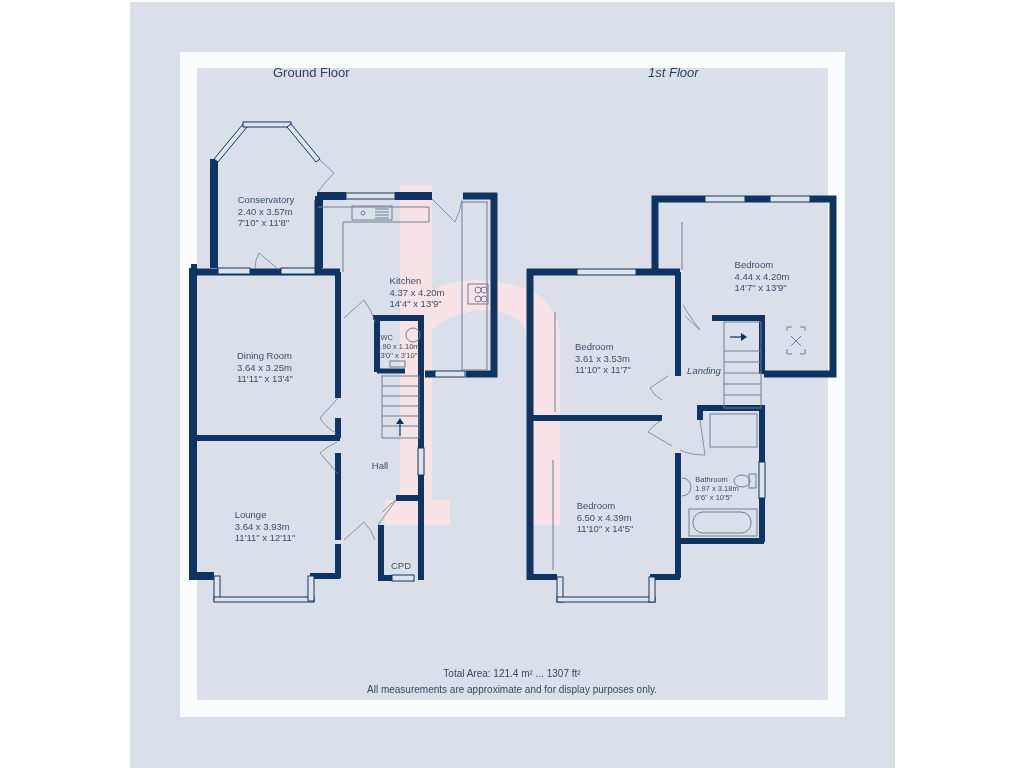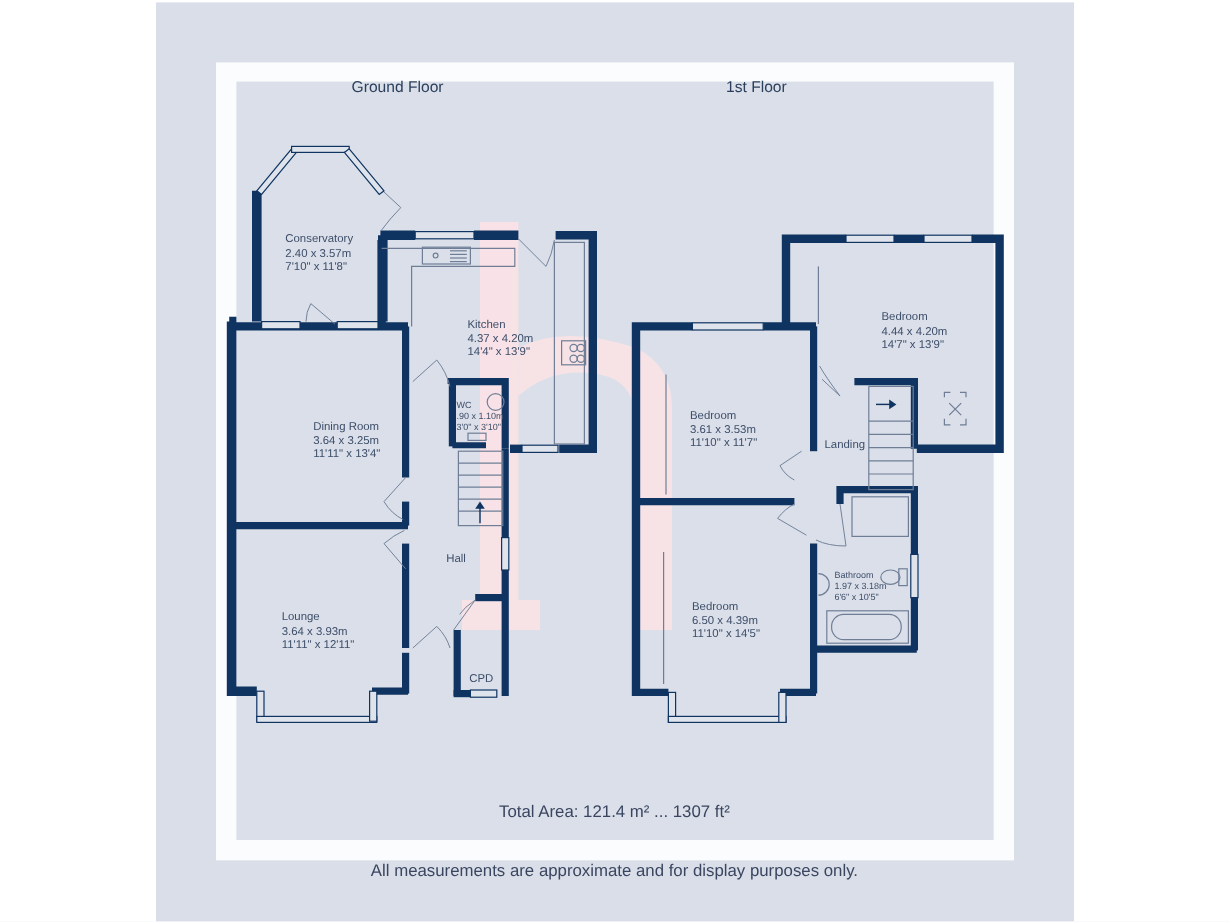"Ground Floor" div.floor-title { left: 293px -> 273px }
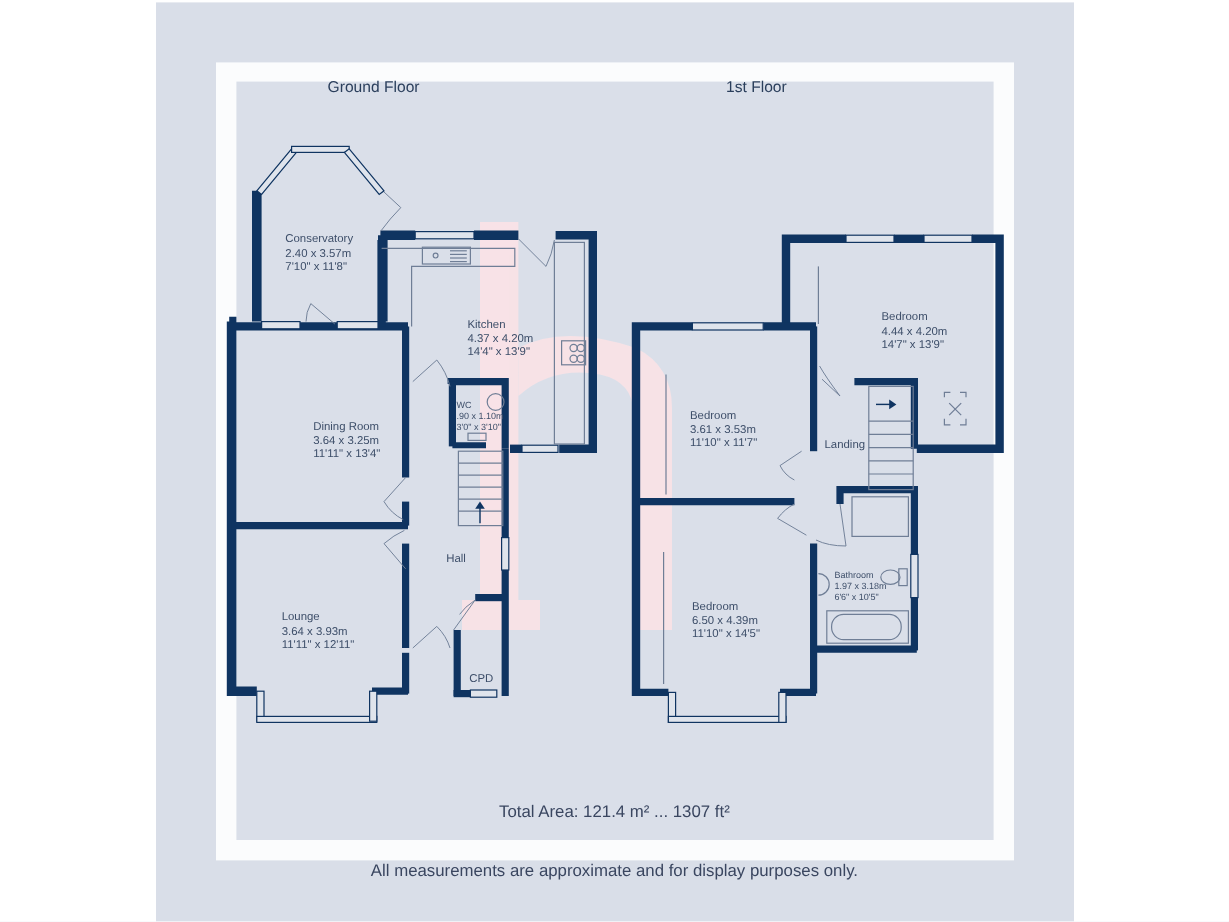"1st Floor" div.floor-title { font-style: none -> italic; left: 605px -> 648px }
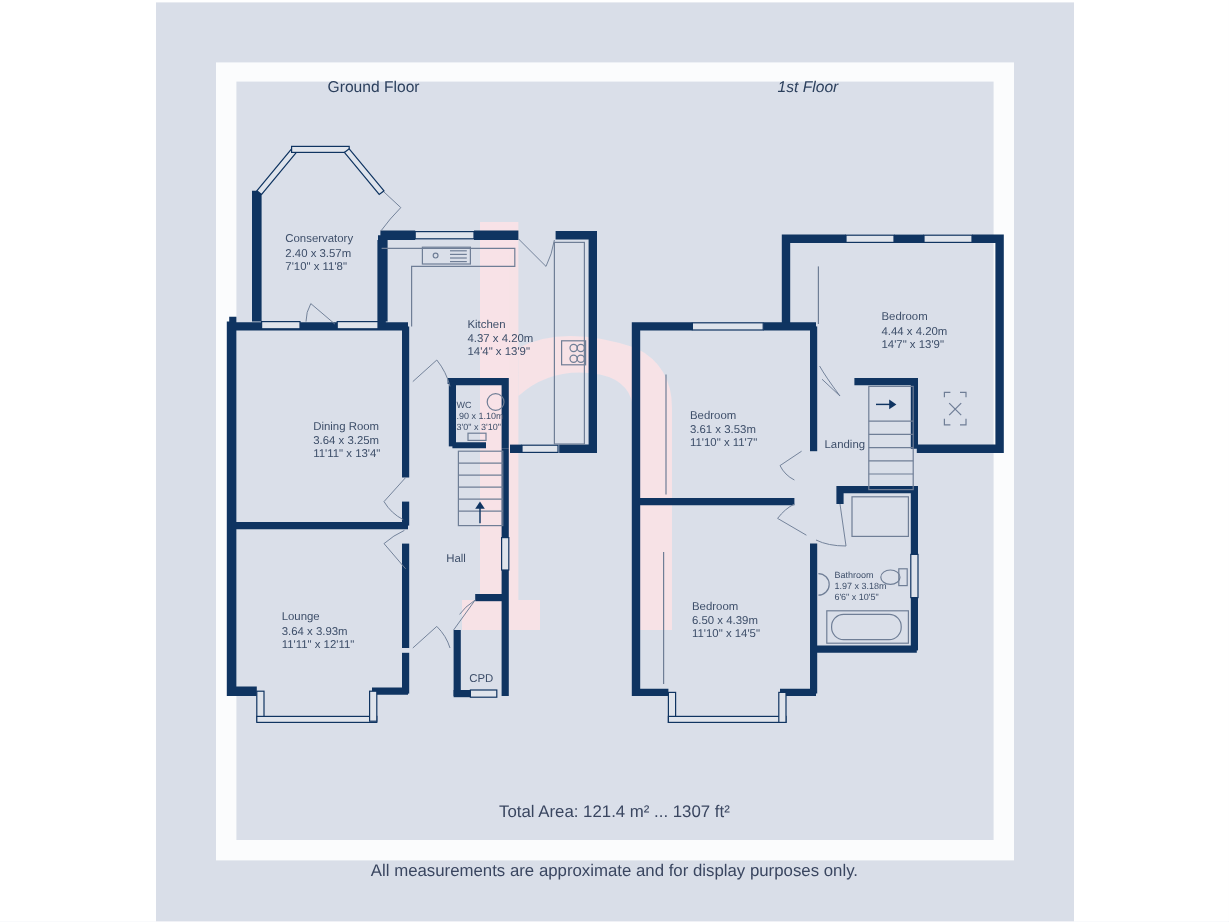"Kitchen" div.room-label { top: 265px -> 275px }
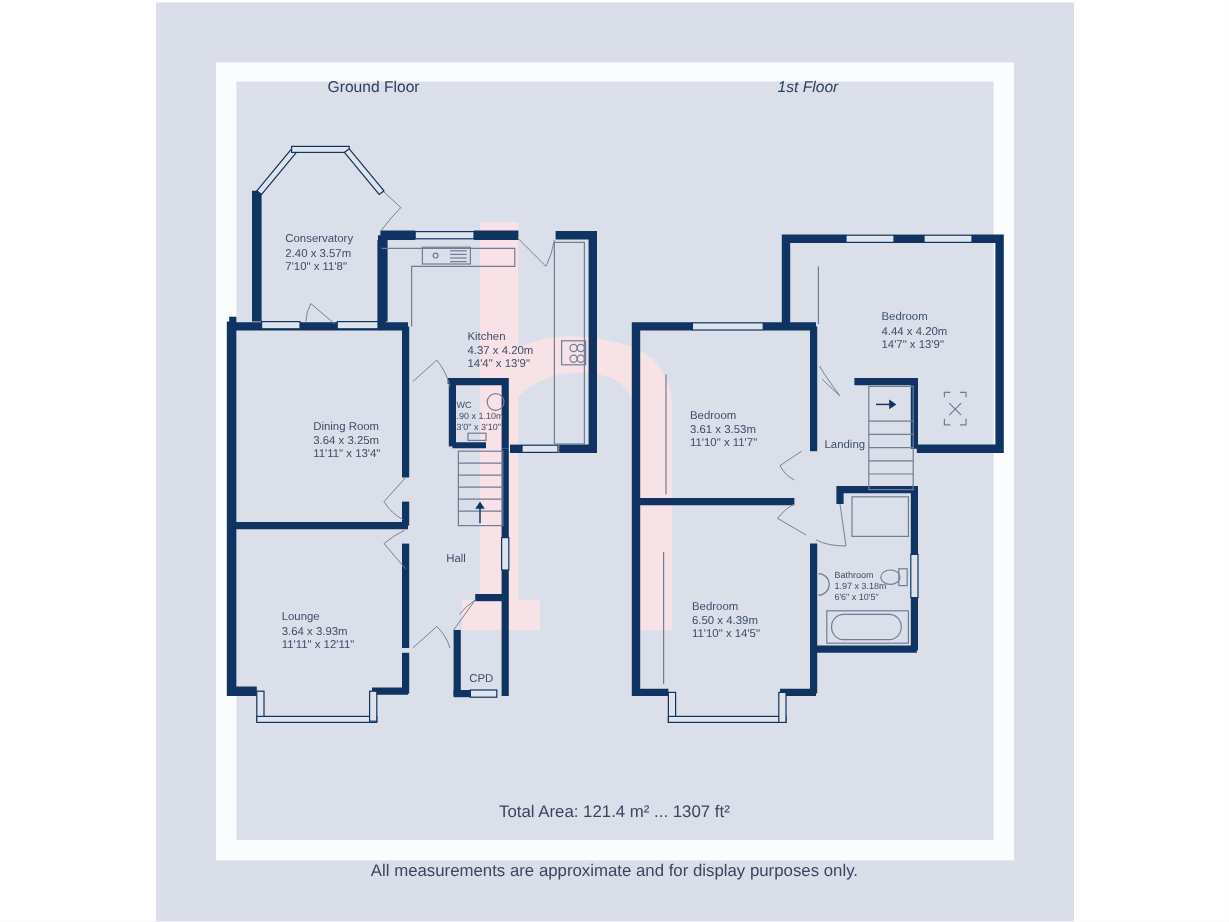"Dining Room" div.room-label { margin-left: 24px -> none }
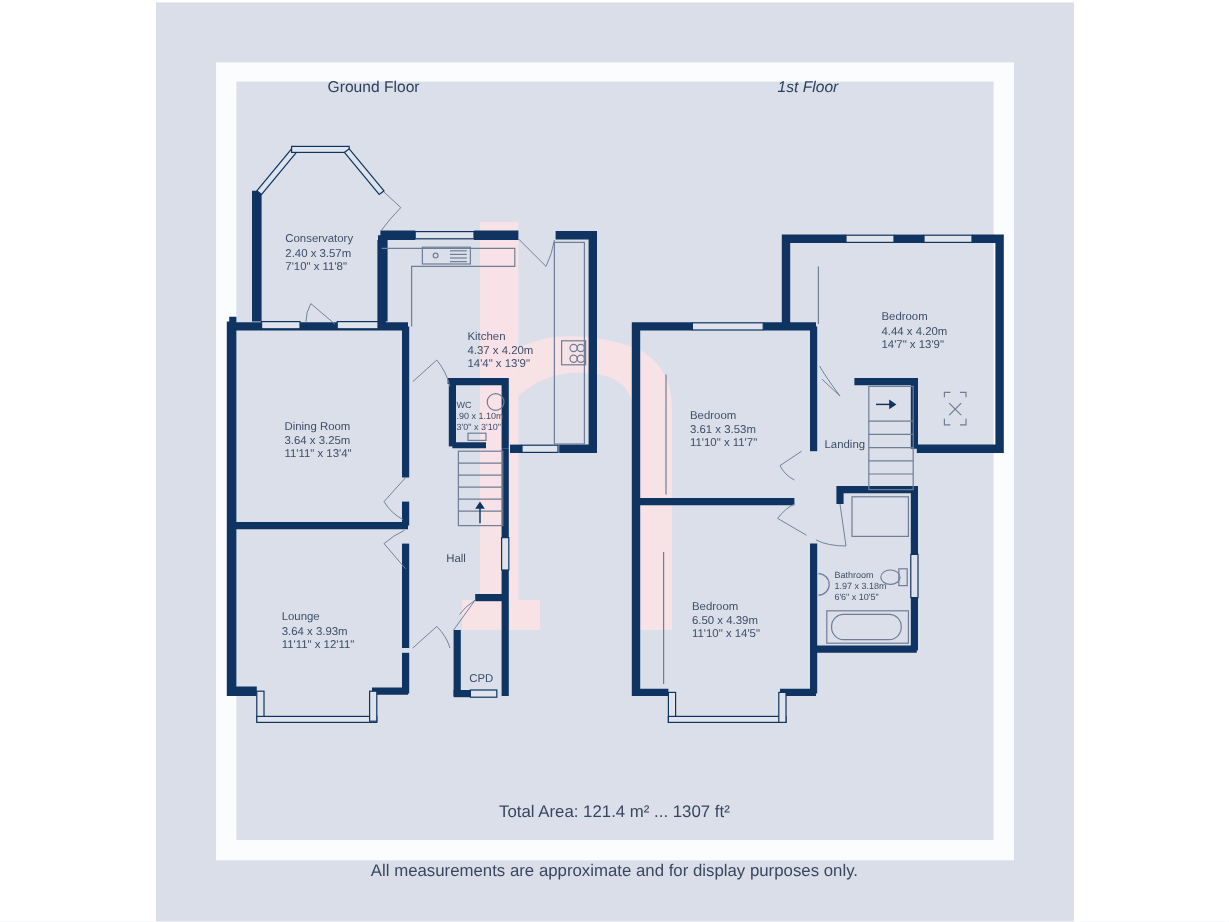"Landing" div.room-label { font-style: none -> italic }
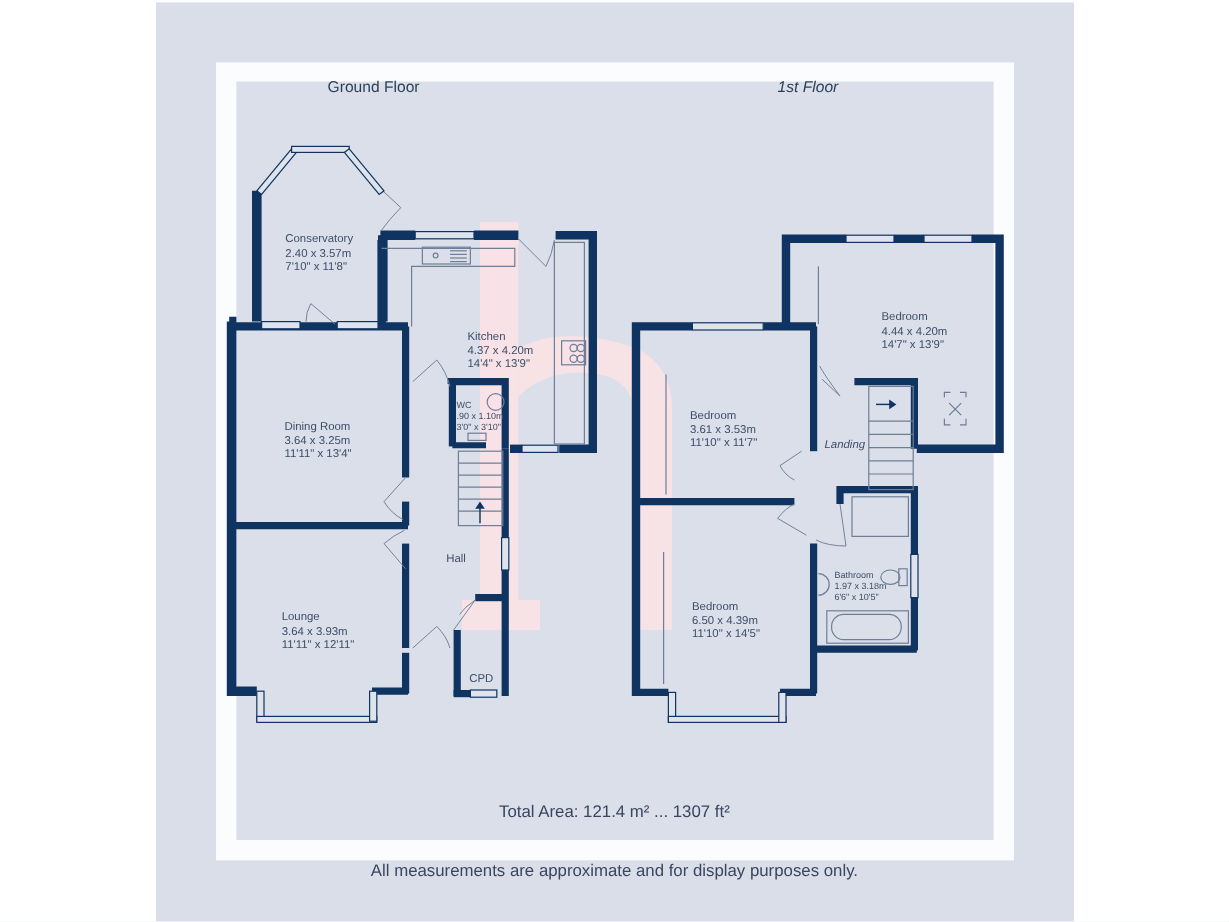"Total Area: 121.4 m² ..." .footer { font-size: 14px -> 10px }
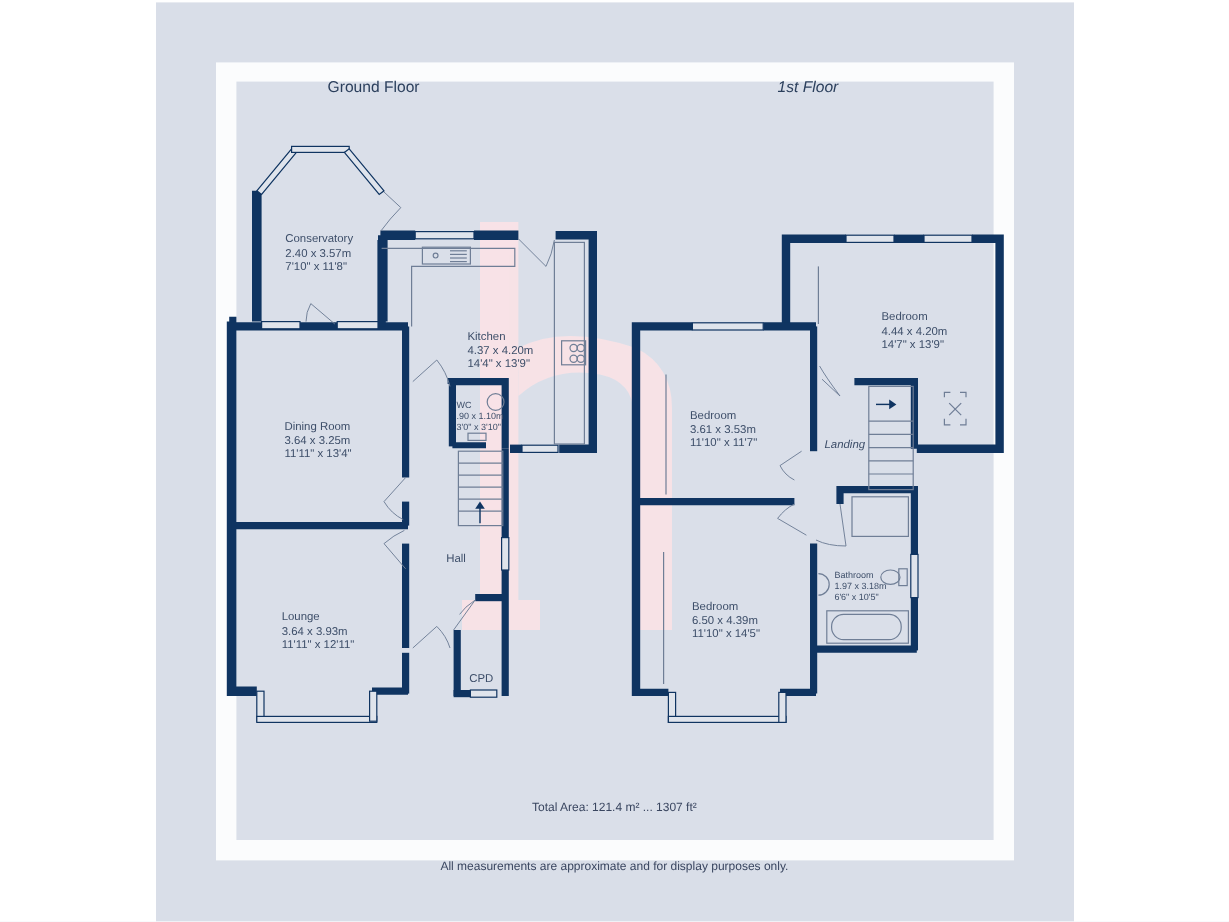"All measurements are approximate and" div.footer { margin-top: 33px -> none }
